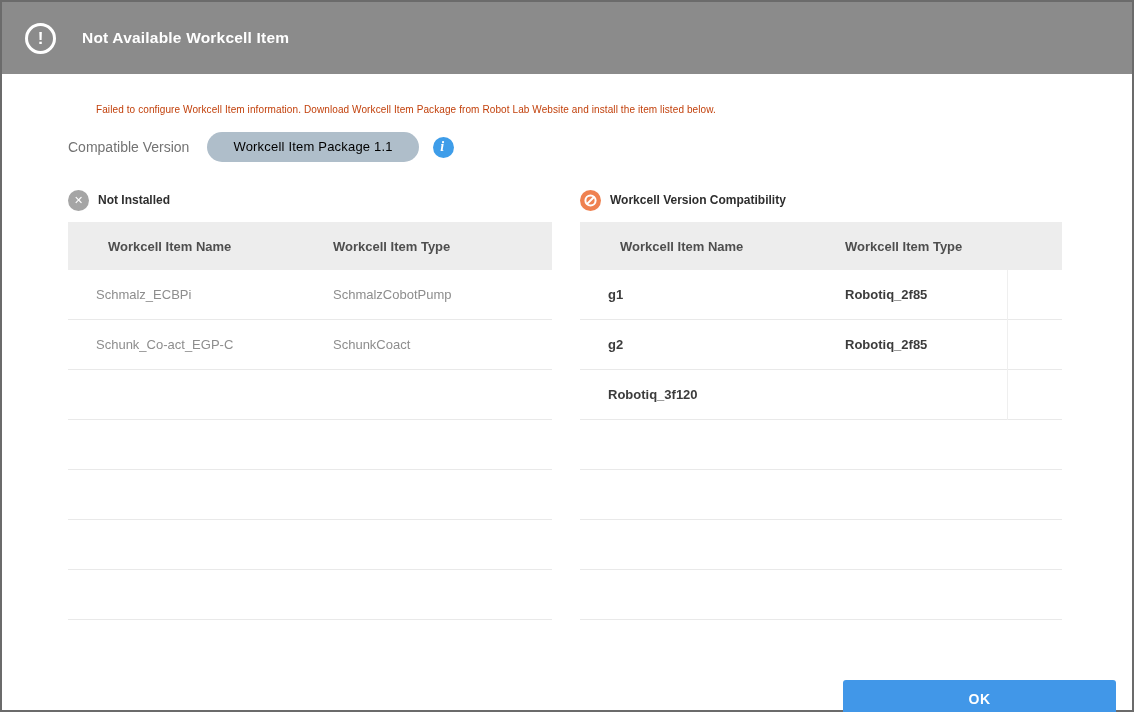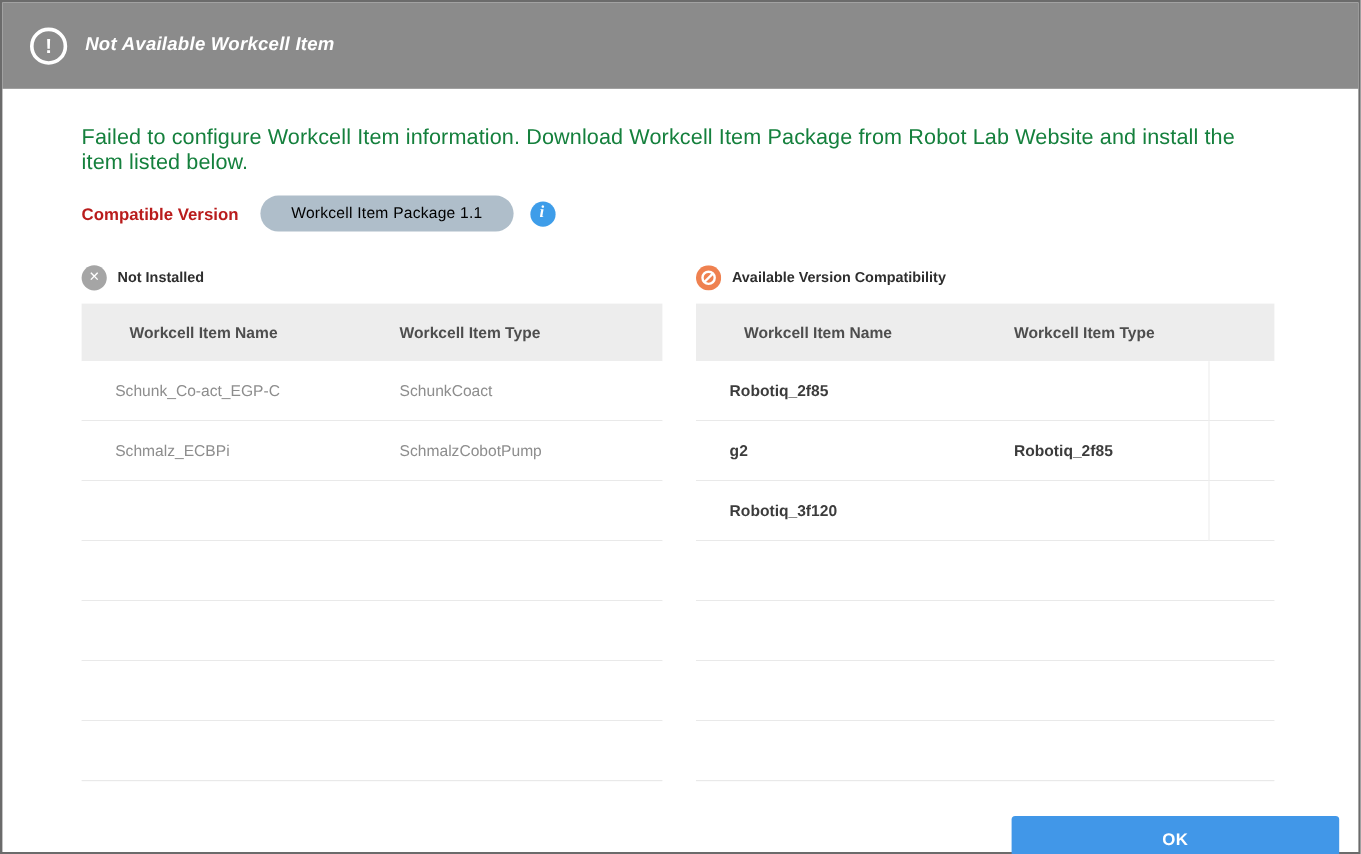"Not Available Workcell Item" .dialog-title { font-style: italic -> none; margin-left: 15px -> 26px }
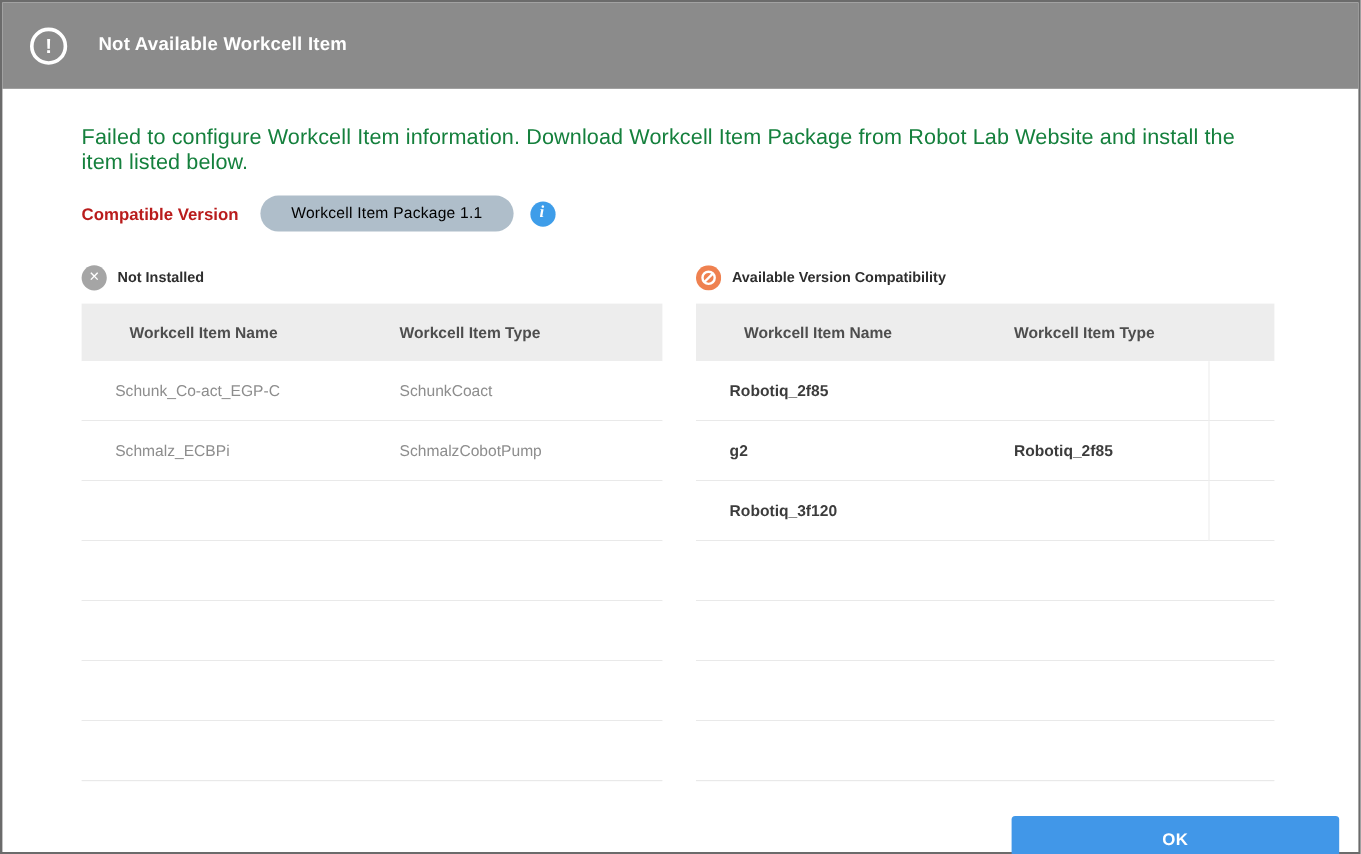"Failed to configure Workcell Item" .message { color: #15803d -> #c2410c; font-size: 18px -> 10px; margin-left: none -> 28px }
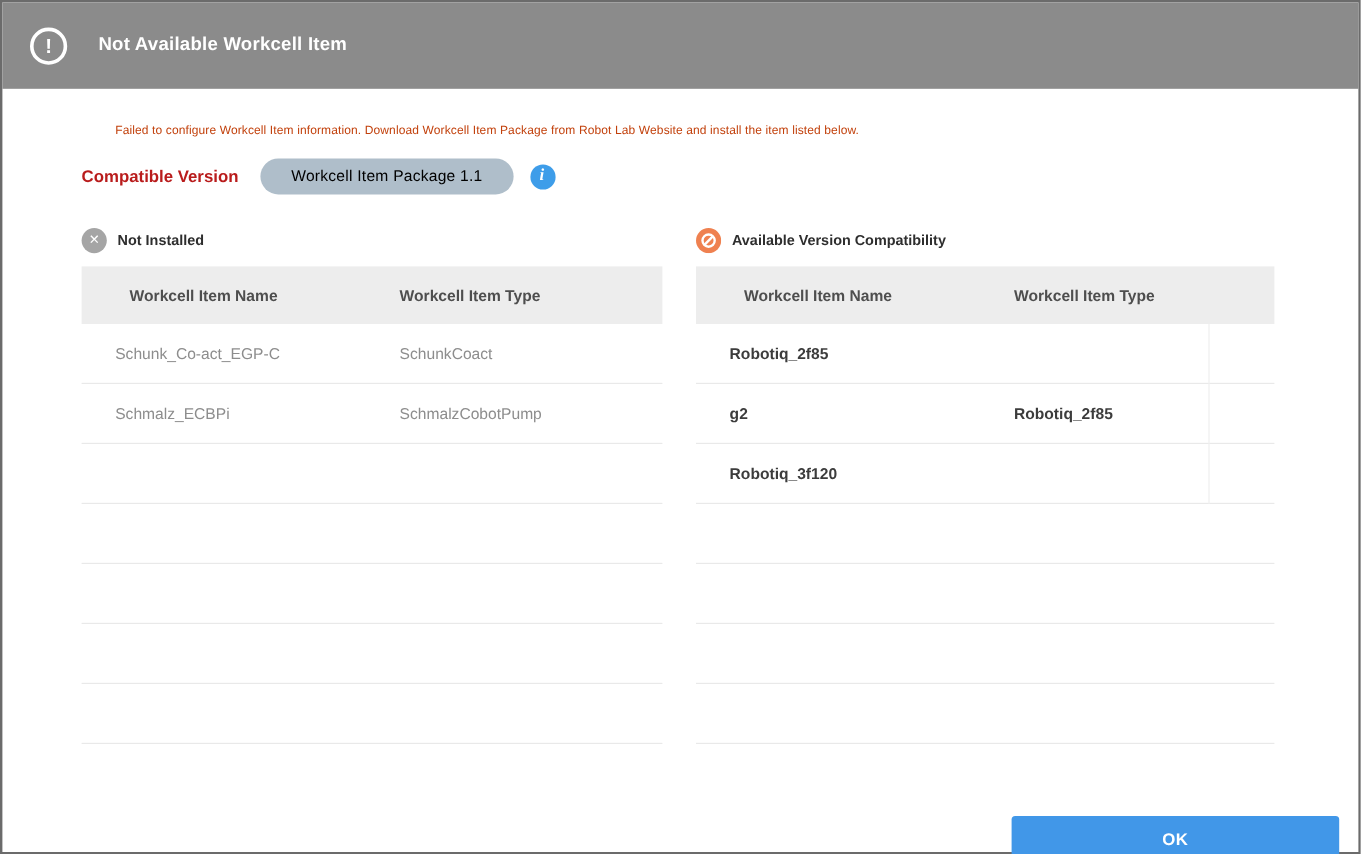"Compatible Version" .version-label { color: #b91c1c -> #737373; font-weight: bold -> normal }
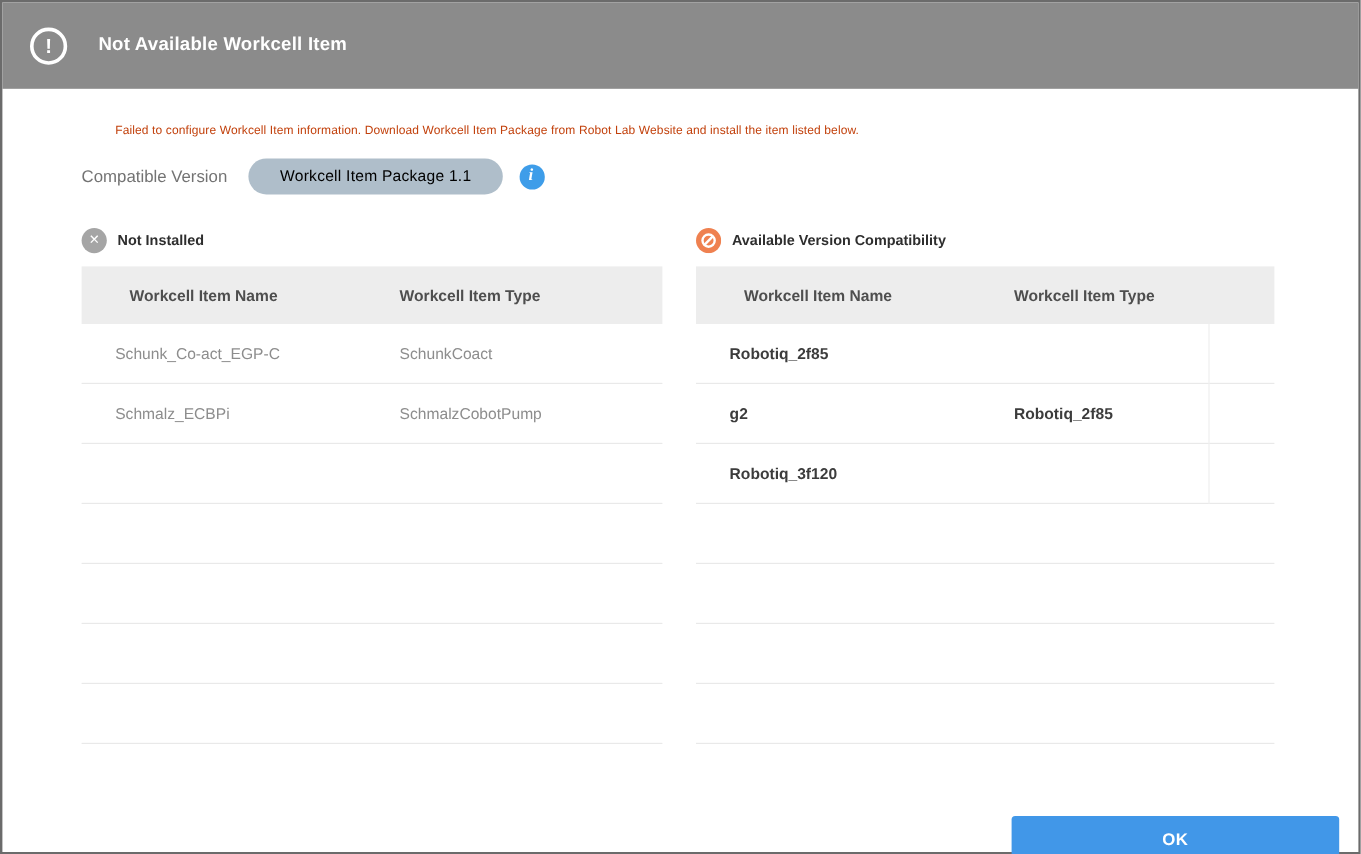"Available Version Compatibility" span.sec-title { text: Available -> Workcell }
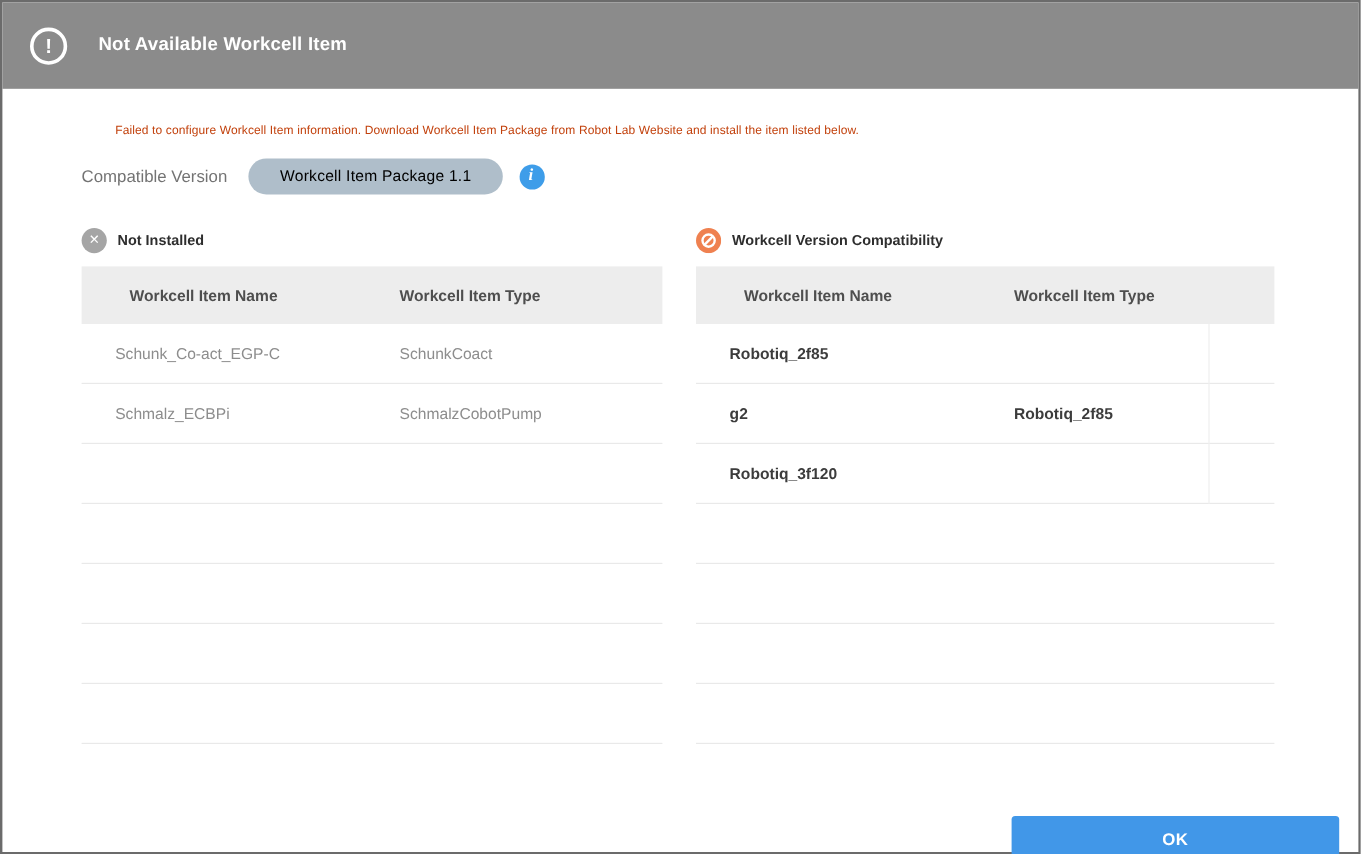"g1" span.td { html: none -> <span>g1</span> }
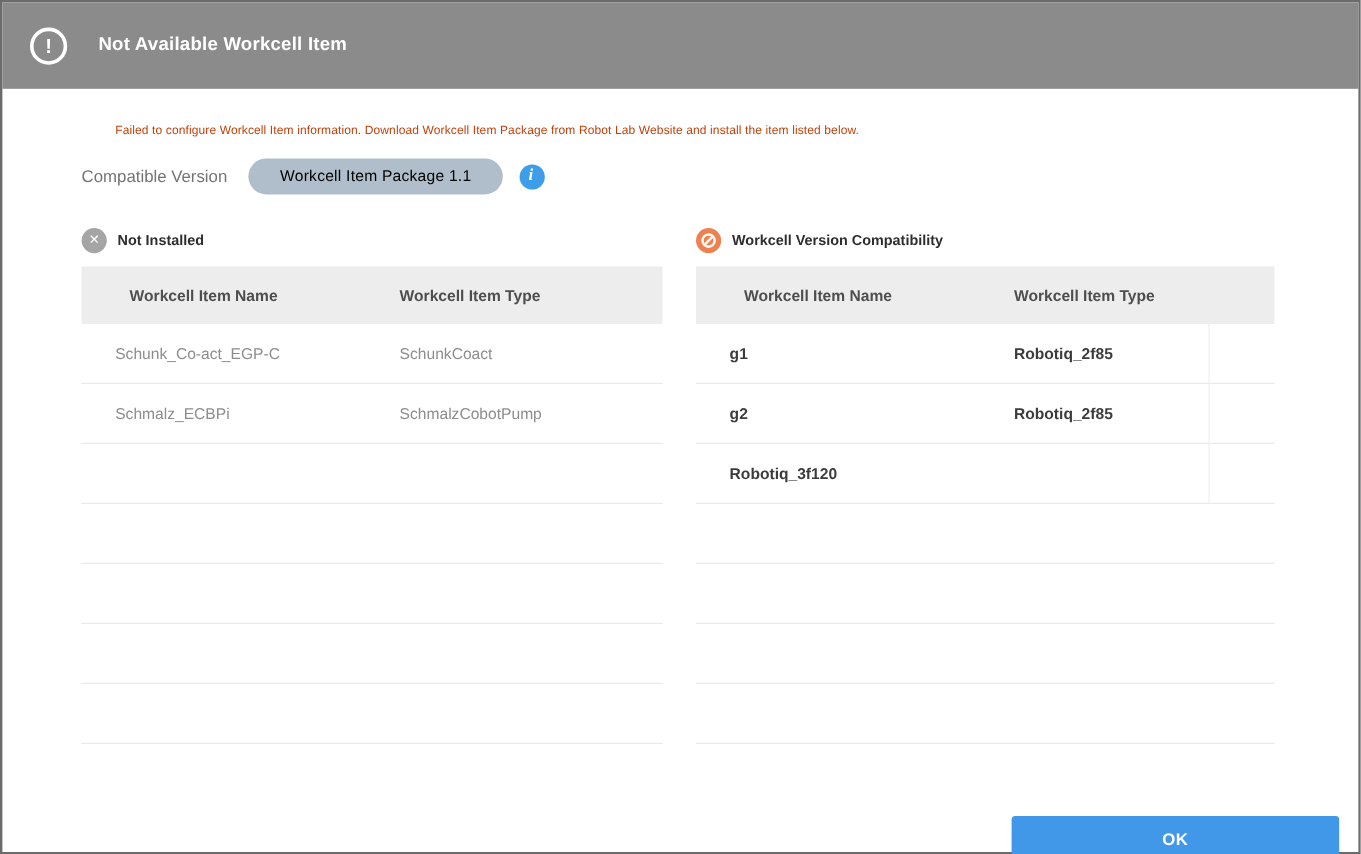"Schunk_Co-act_EGP-C" div.trow { order: before "Schmalz_ECBPi" -> after "Schmalz_ECBPi" }
